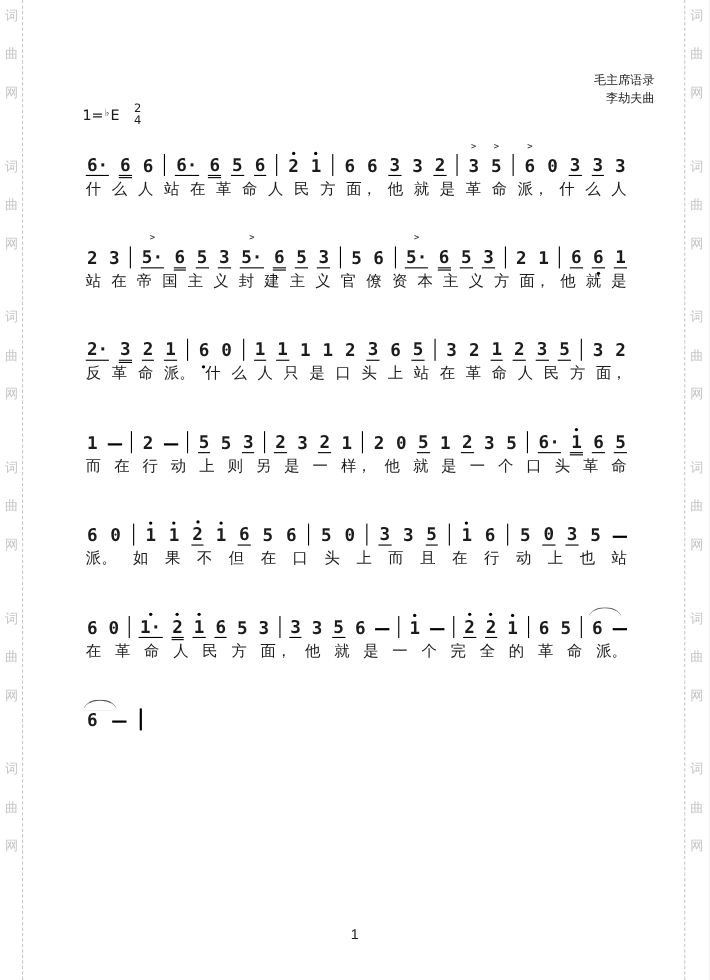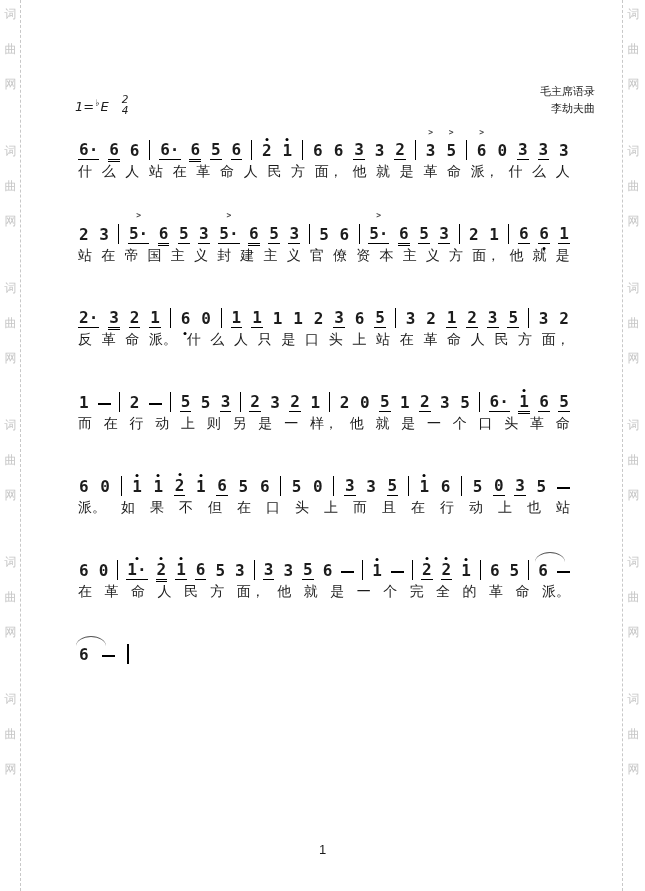"毛主席语录" .credits { top: 83px -> 65px }
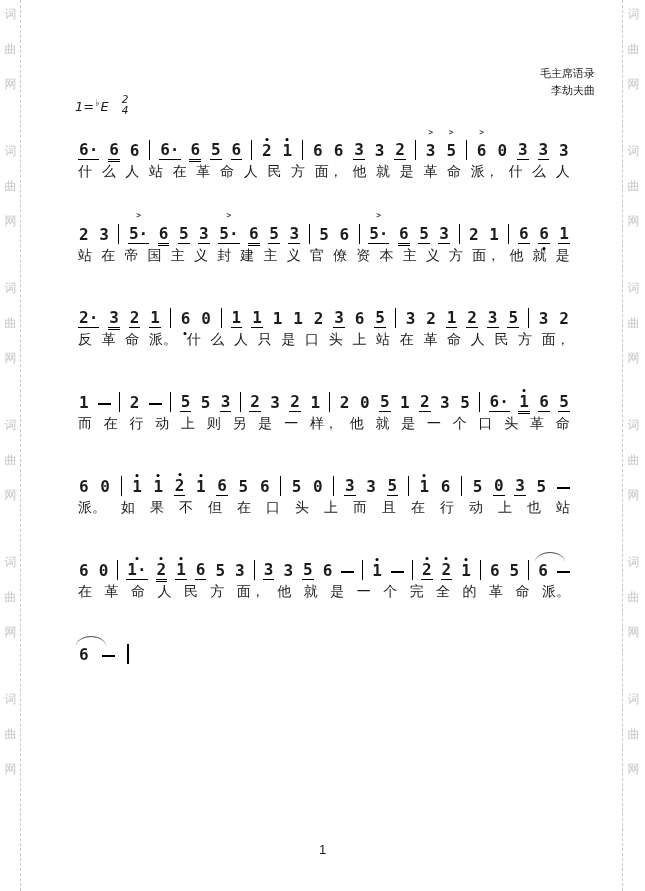"1=♭E" .keysig { font-style: italic -> none }
